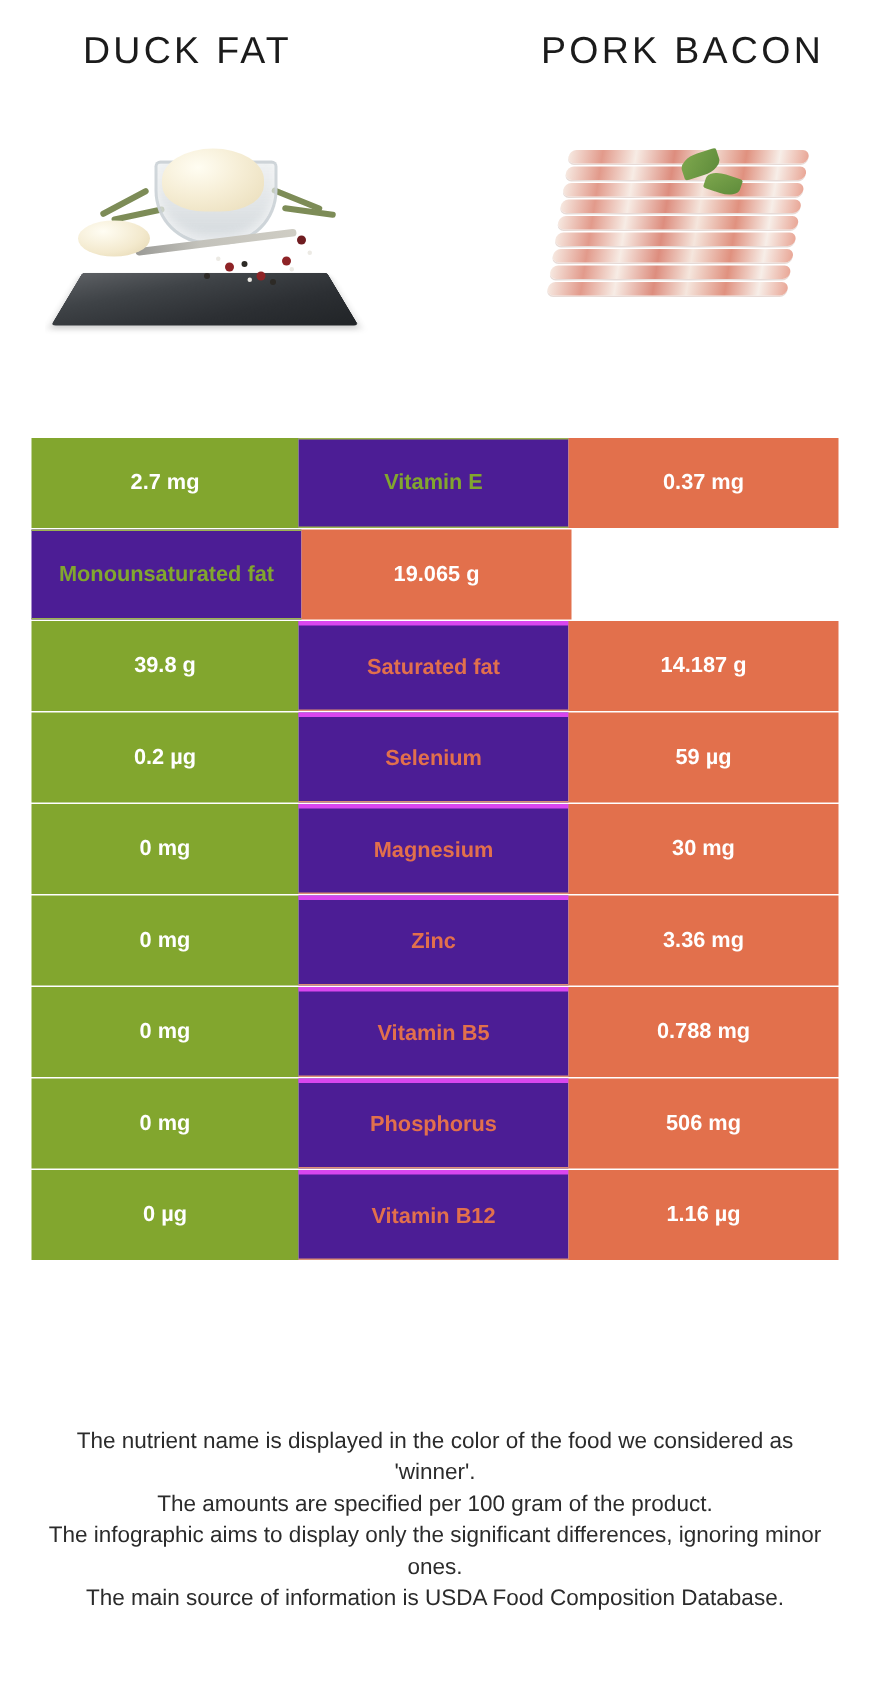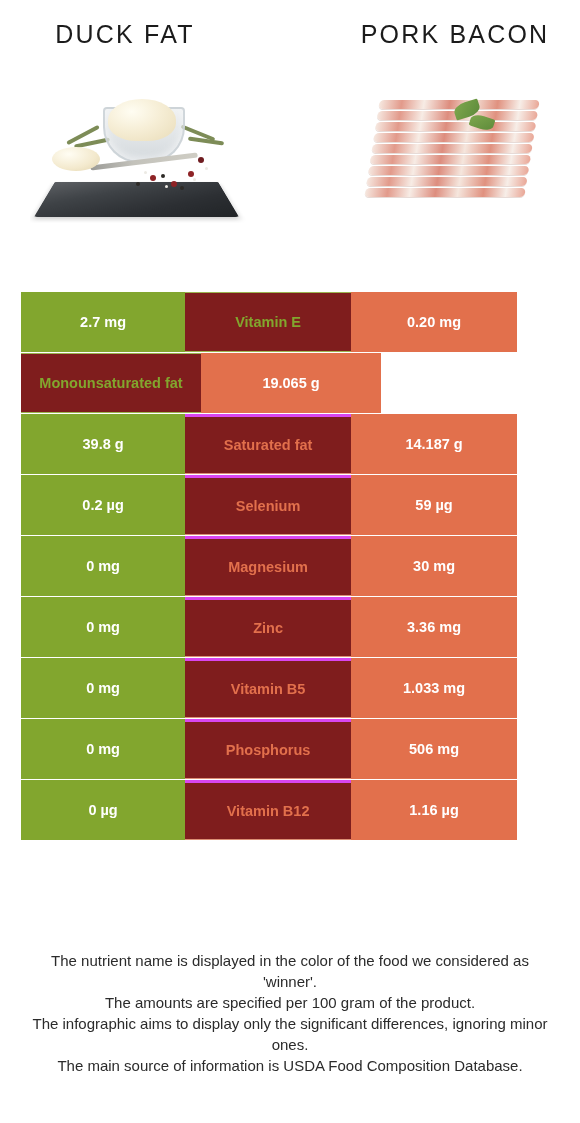"2.7 mg" .table { width: 496px -> 538px }
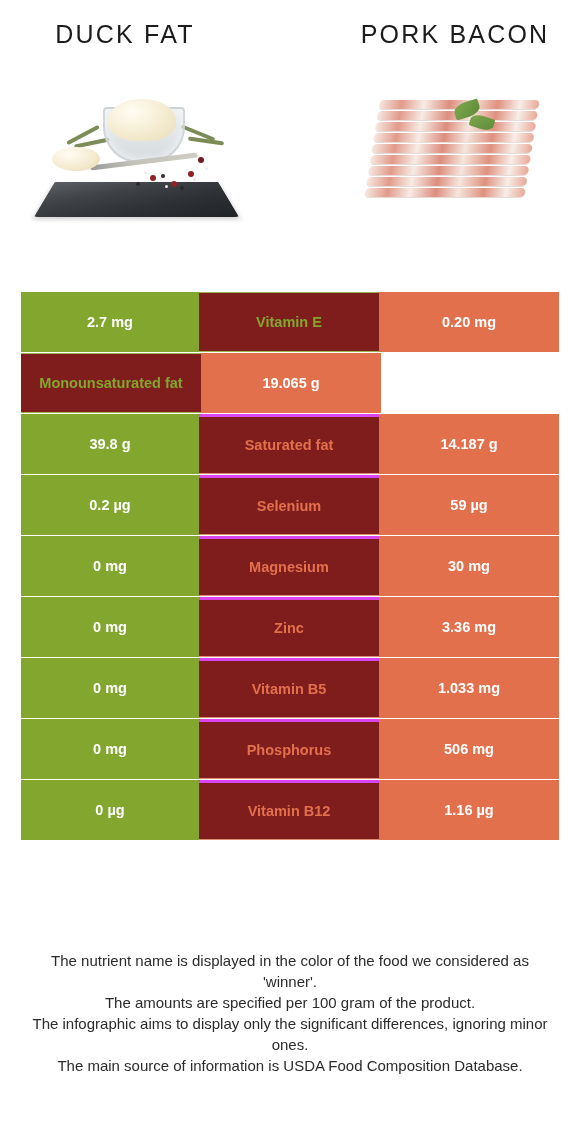"Vitamin E" .cell-mid { background: #7f1d1d -> #4c1d95 }
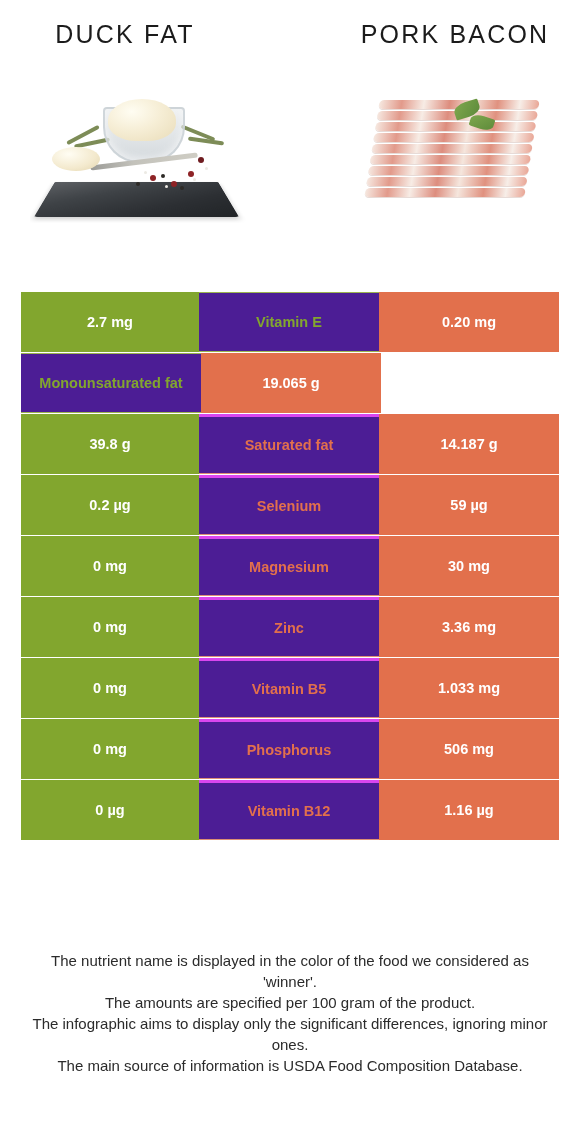"0.20 mg" div.cell { text: 0.20 -> 0.37 }
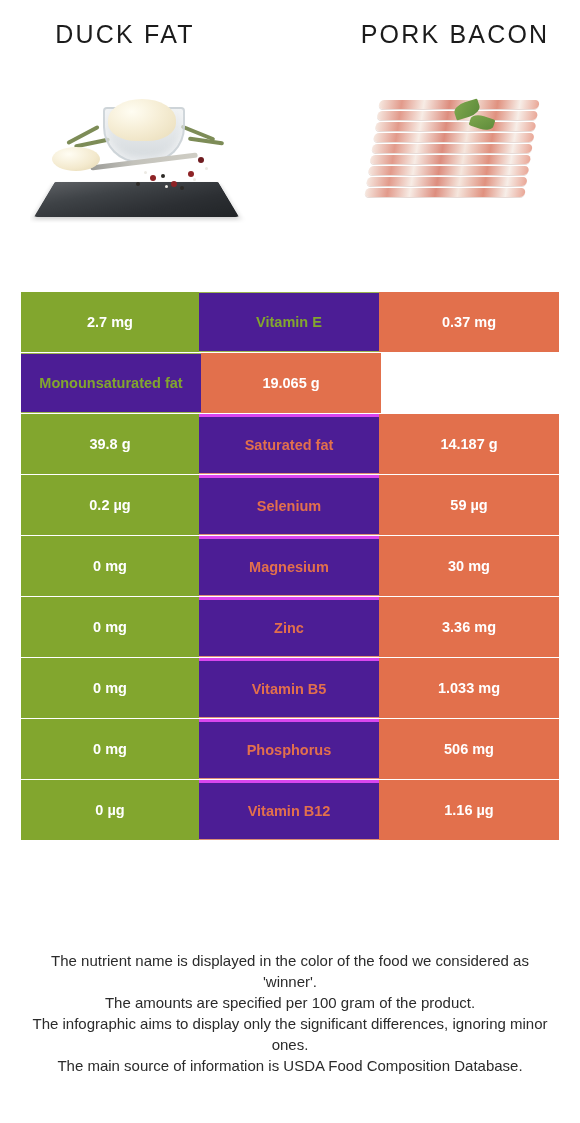"1.033 mg" div.cell { text: 1.033 -> 0.788 }
